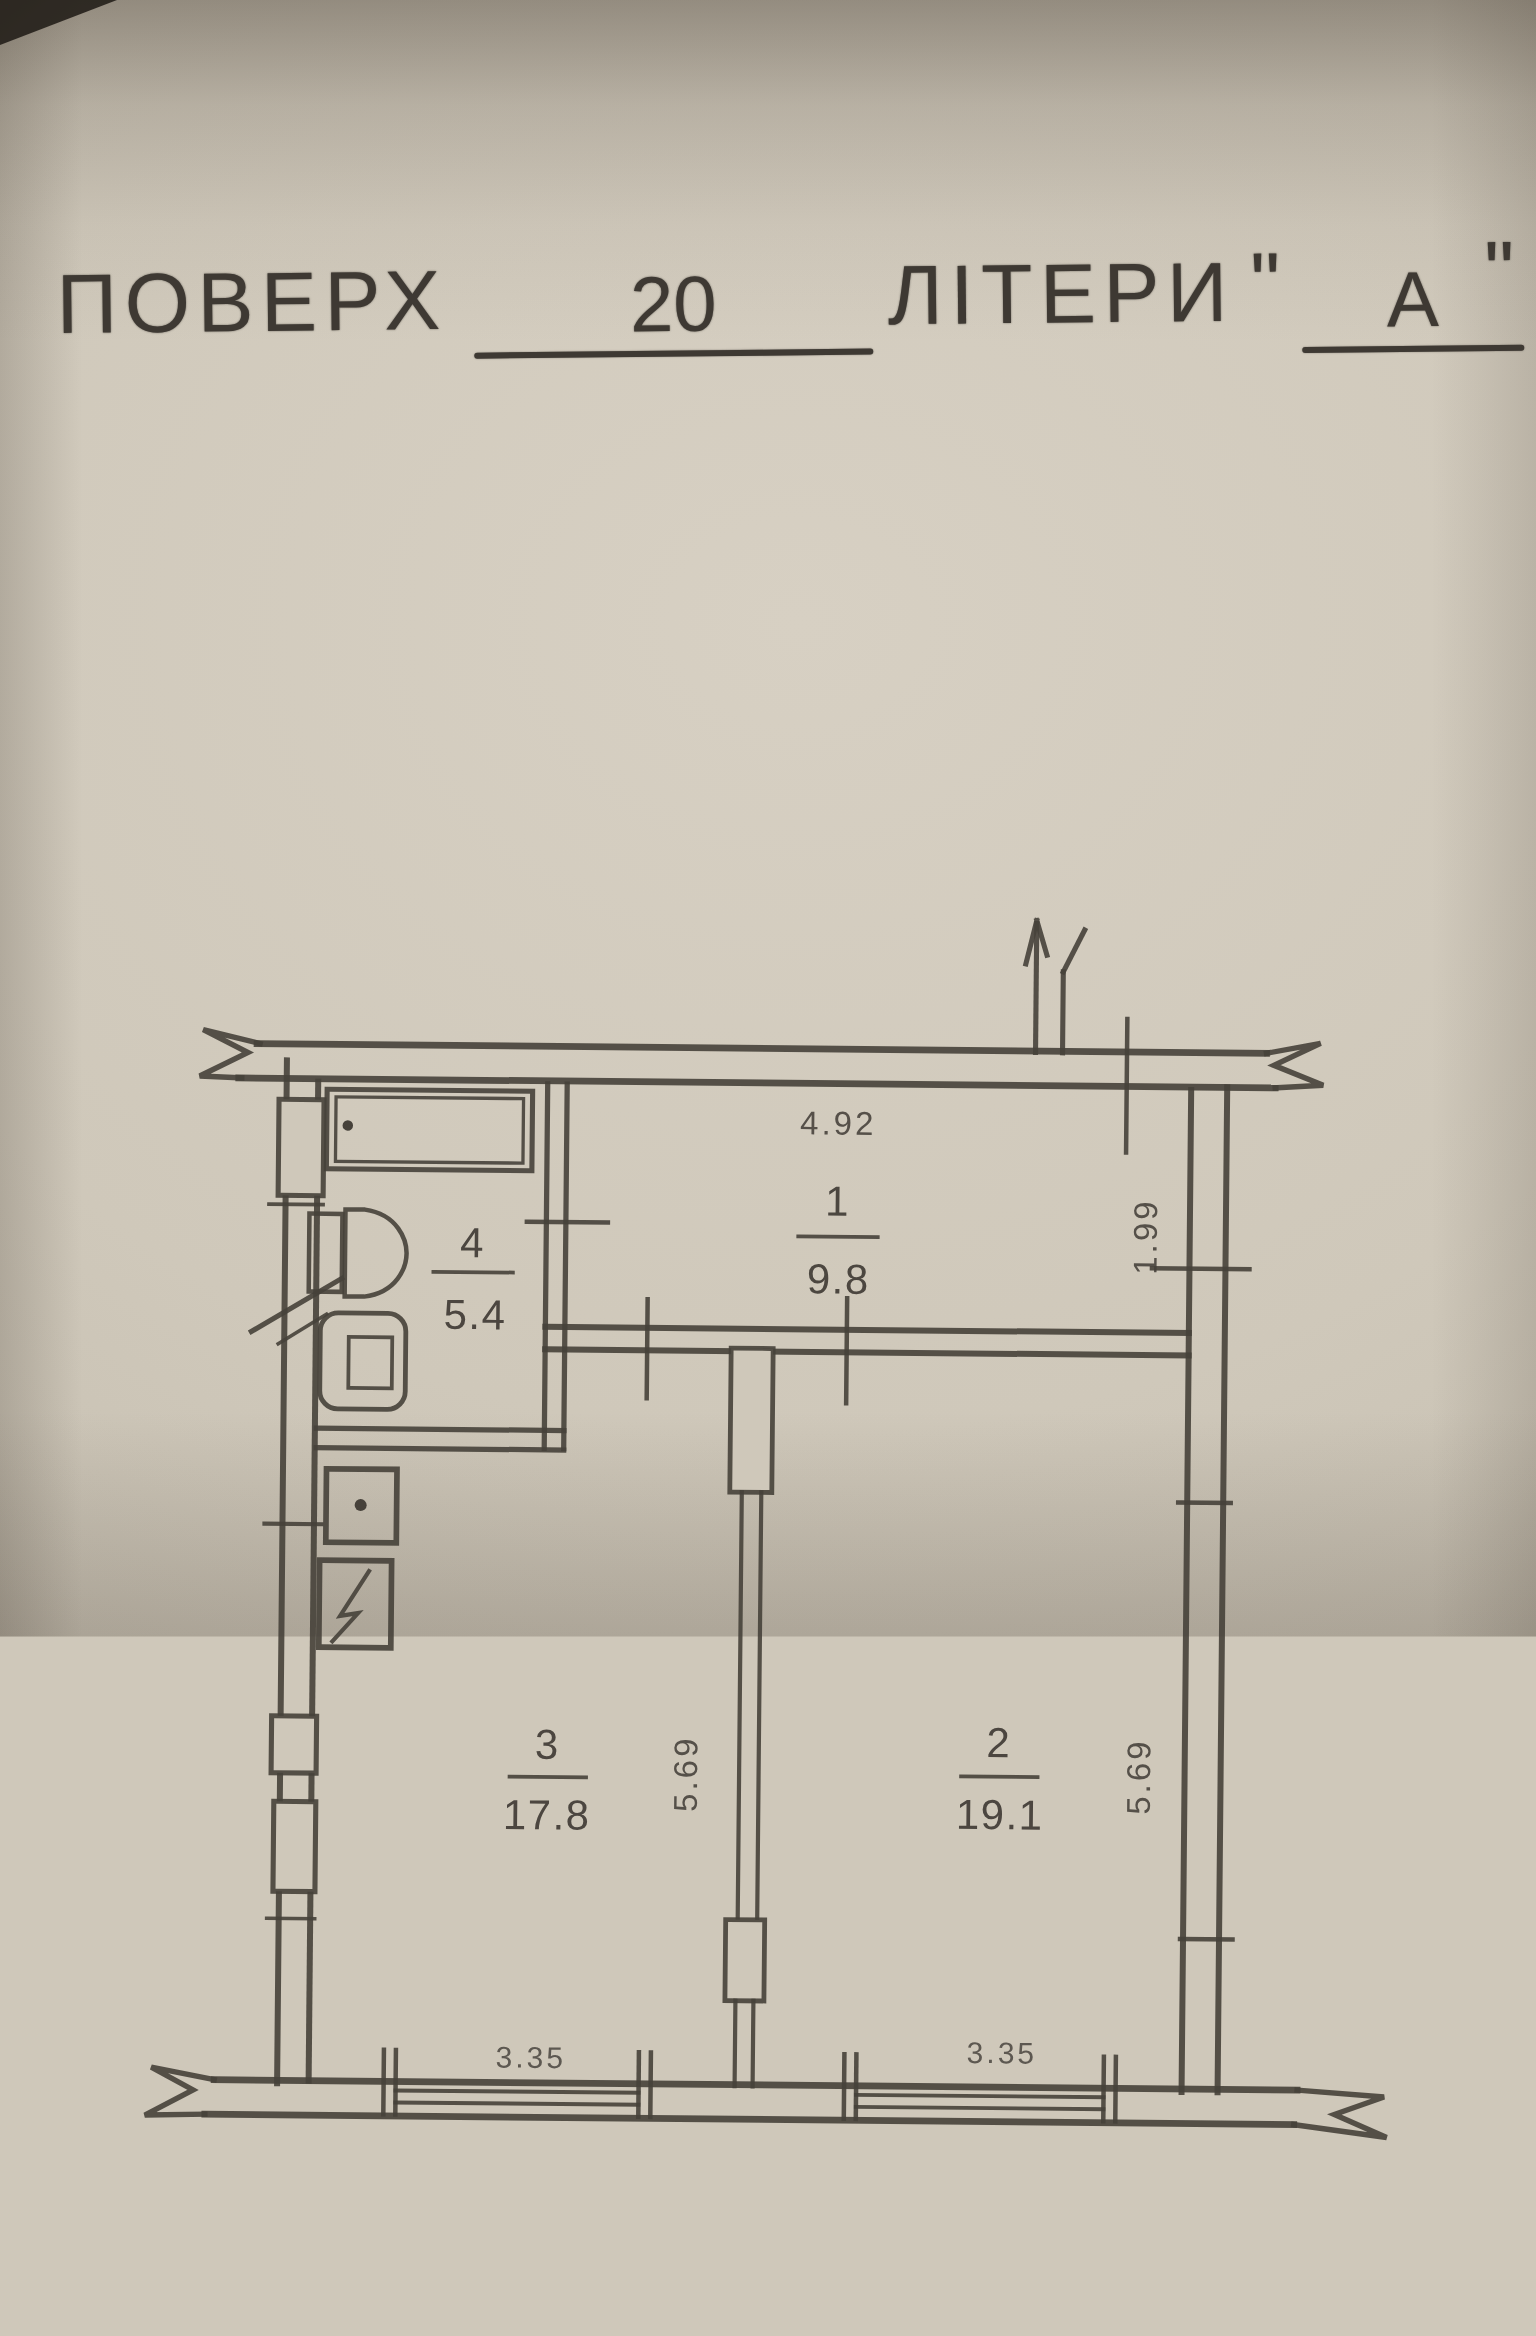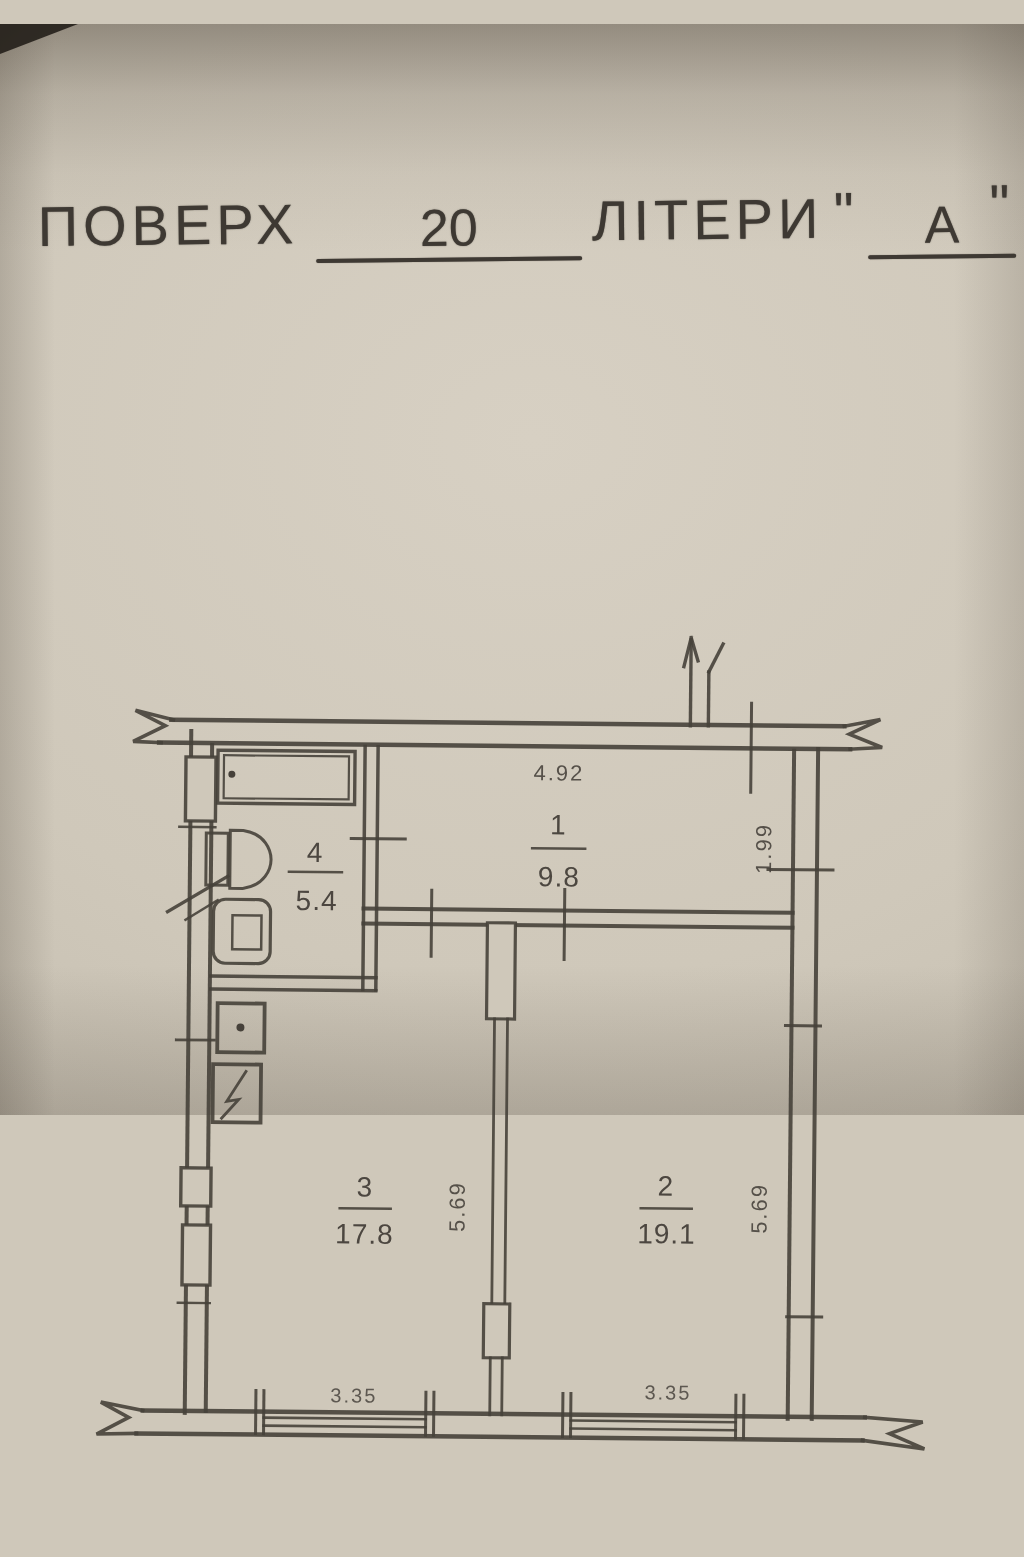"ПОВЕРХ" .paper { margin-top: 24px -> none }
